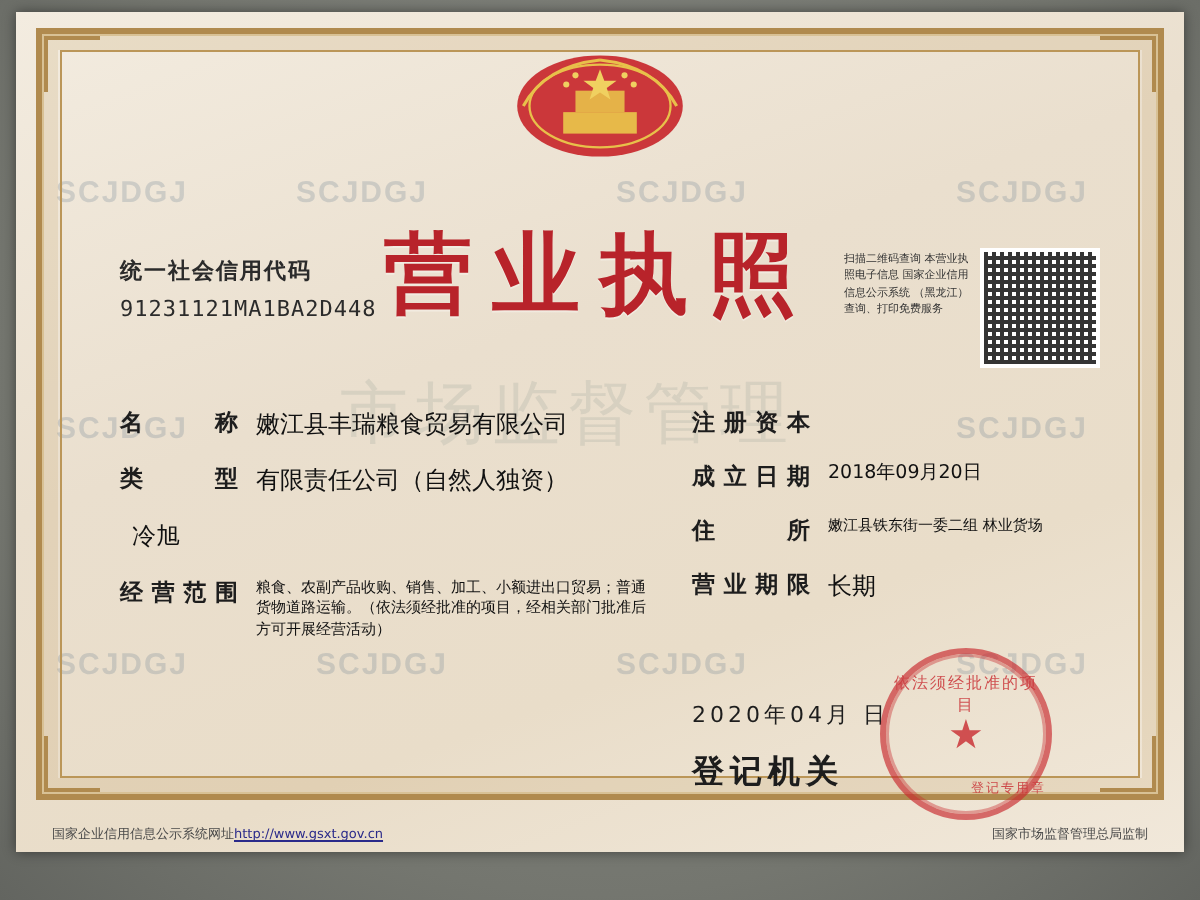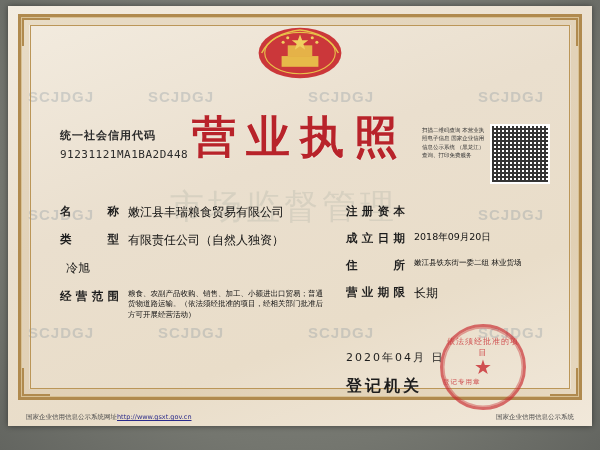"登记专用章" .seal .arc-bottom { bottom: 20px -> 8px; text-align: left -> right }
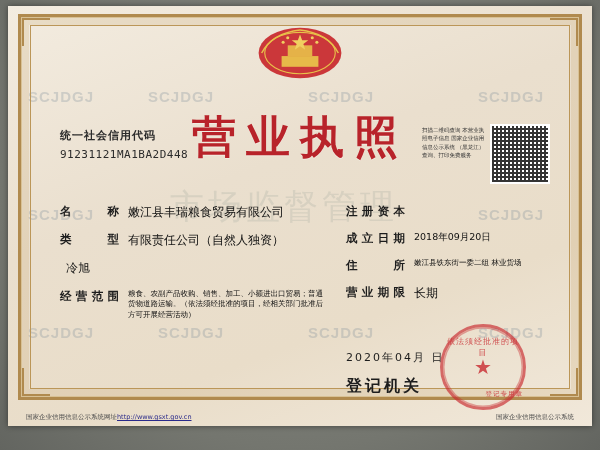"国家企业信用信息公示系统" div { text: 企业信用信息公示系统 -> 市场监督管理总局监制 }
